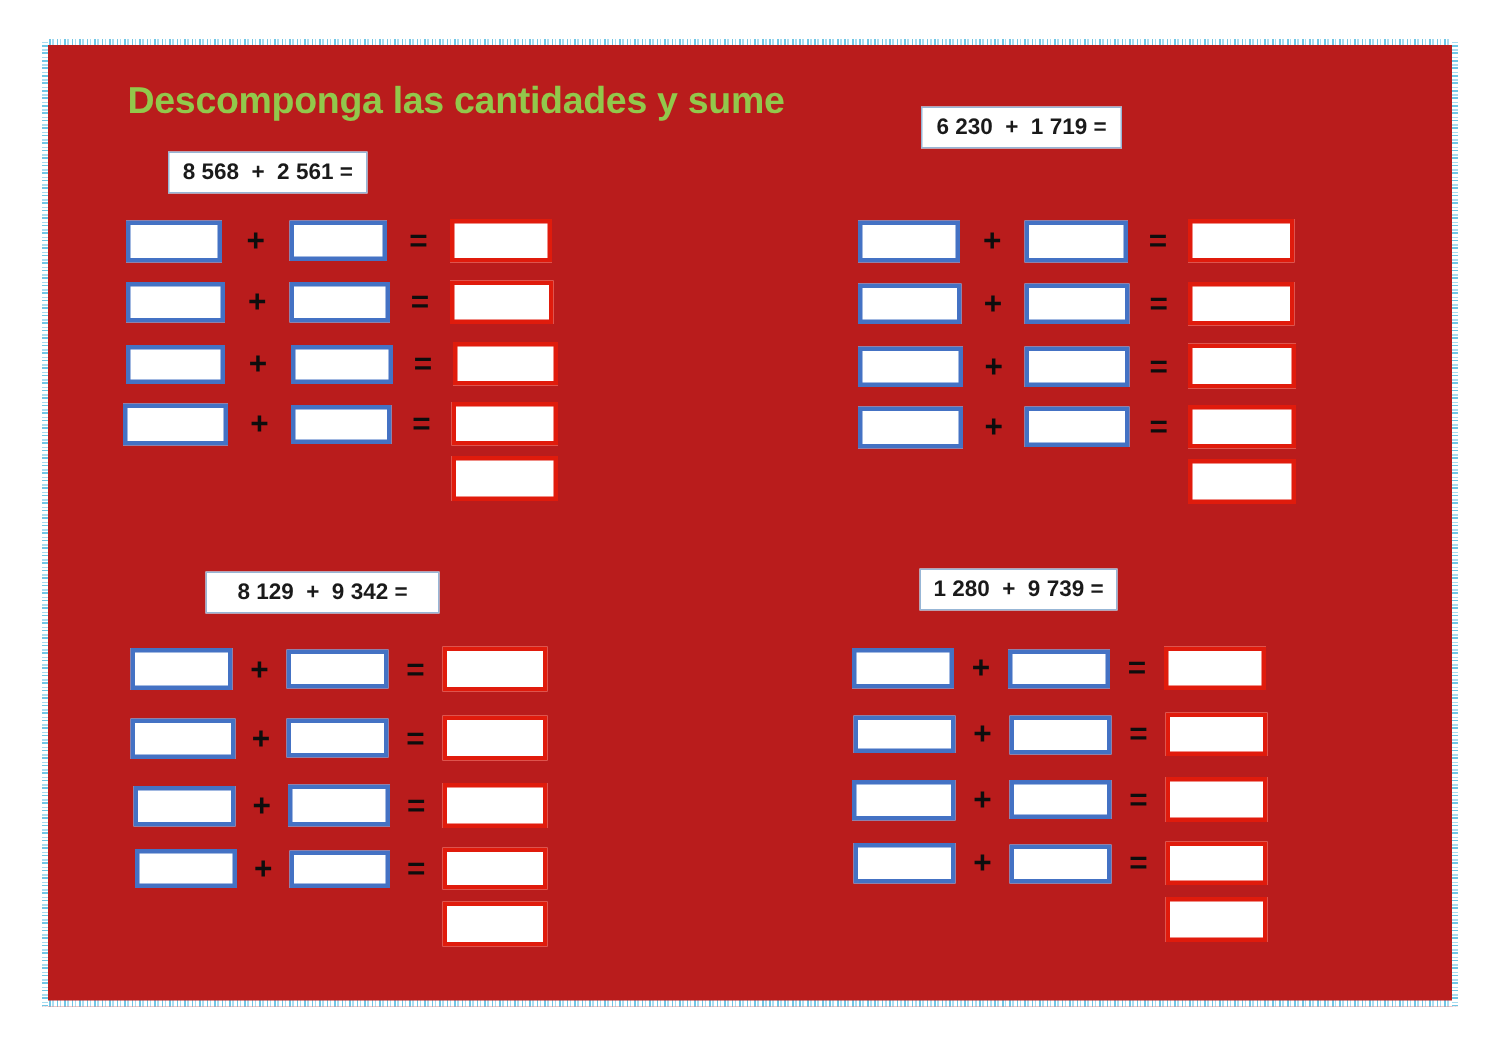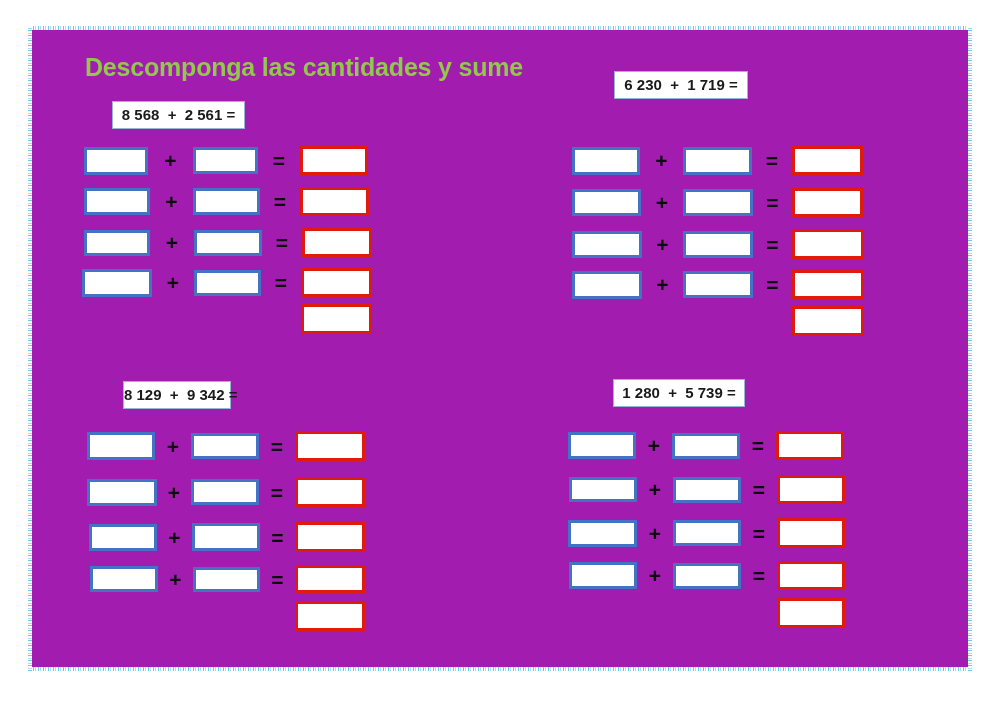"Descomponga las cantidades y sume" #worksheet-page { background: #a21caf -> #b91c1c }
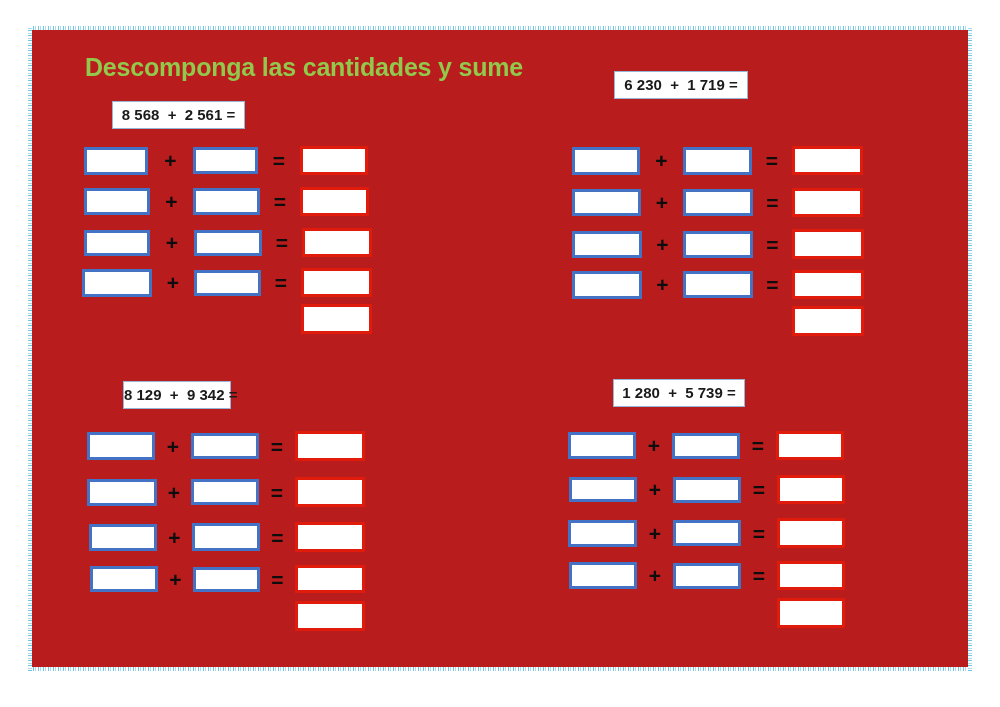"8 129 + 9 342" div.problem-header { left: 95px -> 109px; width: 108px -> 156px }
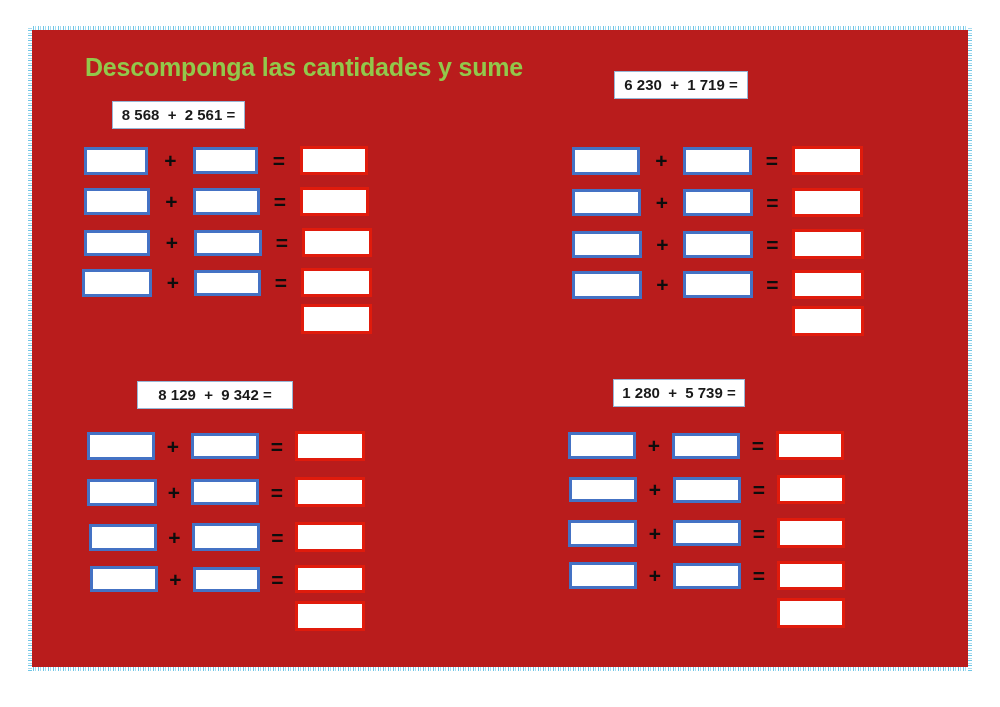"1 280 + 5 739" div.problem-header { text: 5 739 -> 9 739 }
